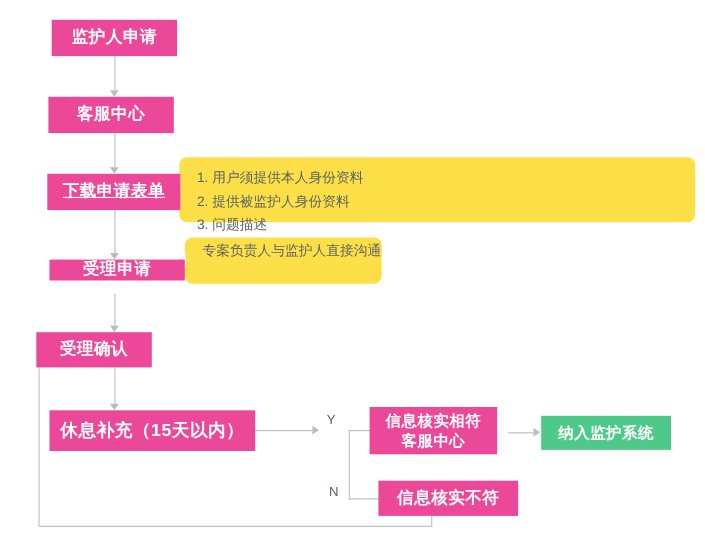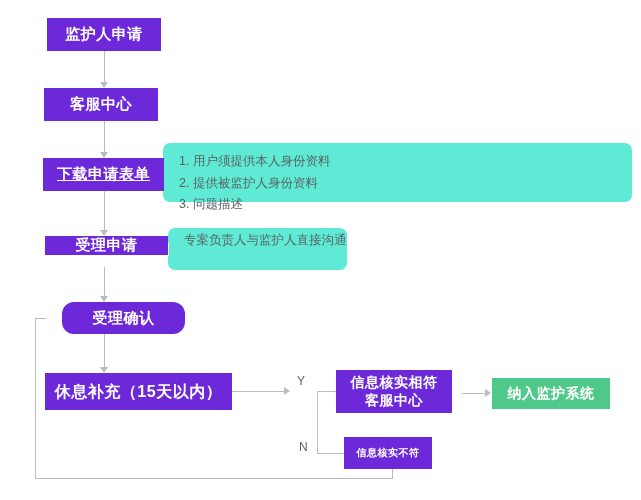"监护人申请" .node.teal { background: #6d28d9 -> #ec4899 }
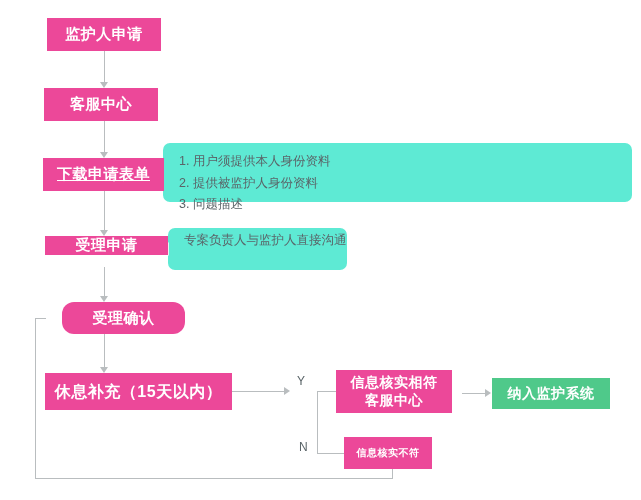"1. 用户须提供本人身份资料" .note { background: #5eead4 -> #fde047 }
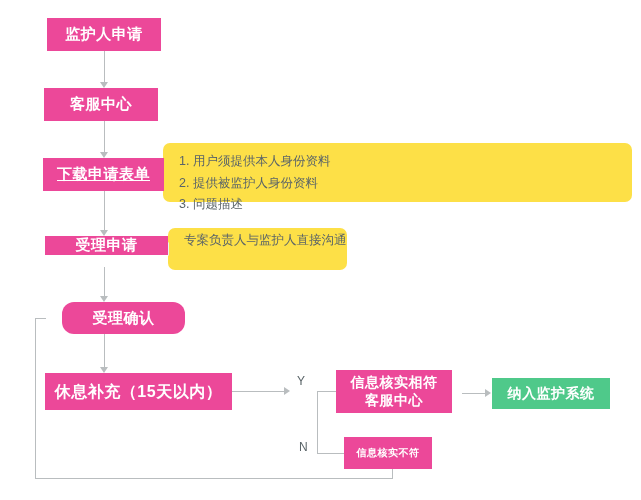"专案负责人与监护人直接沟通" .note-2 { top: 228px -> 216px }
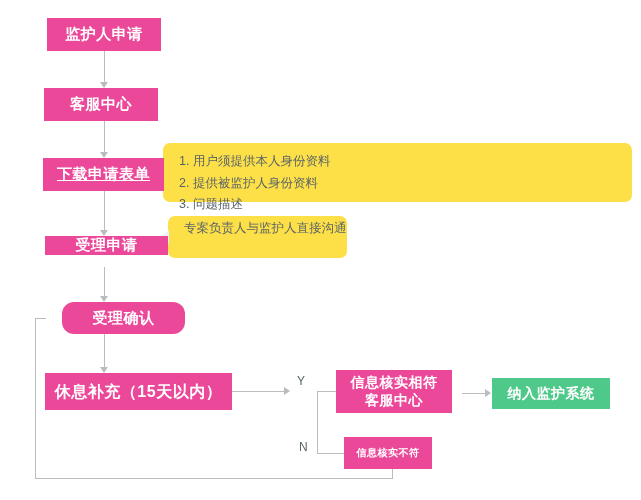"受理确认" .n-confirm { border-radius: 12px -> none; left: 62px -> 33px; width: 123px -> 105px }
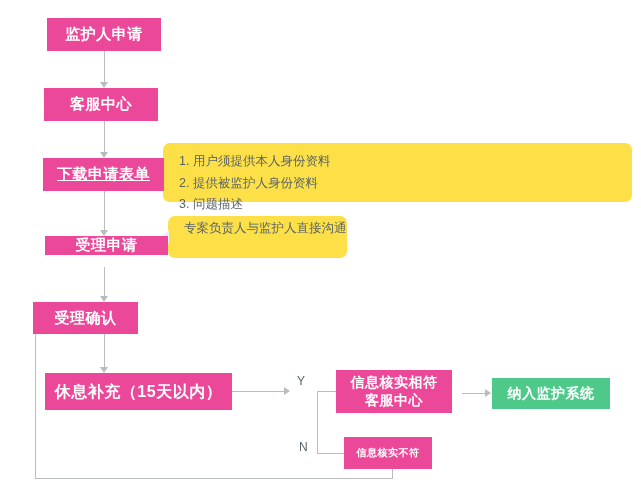"信息核实不符" .n-mismatch { font-size: 10px -> 15px; width: 88px -> 127px }
